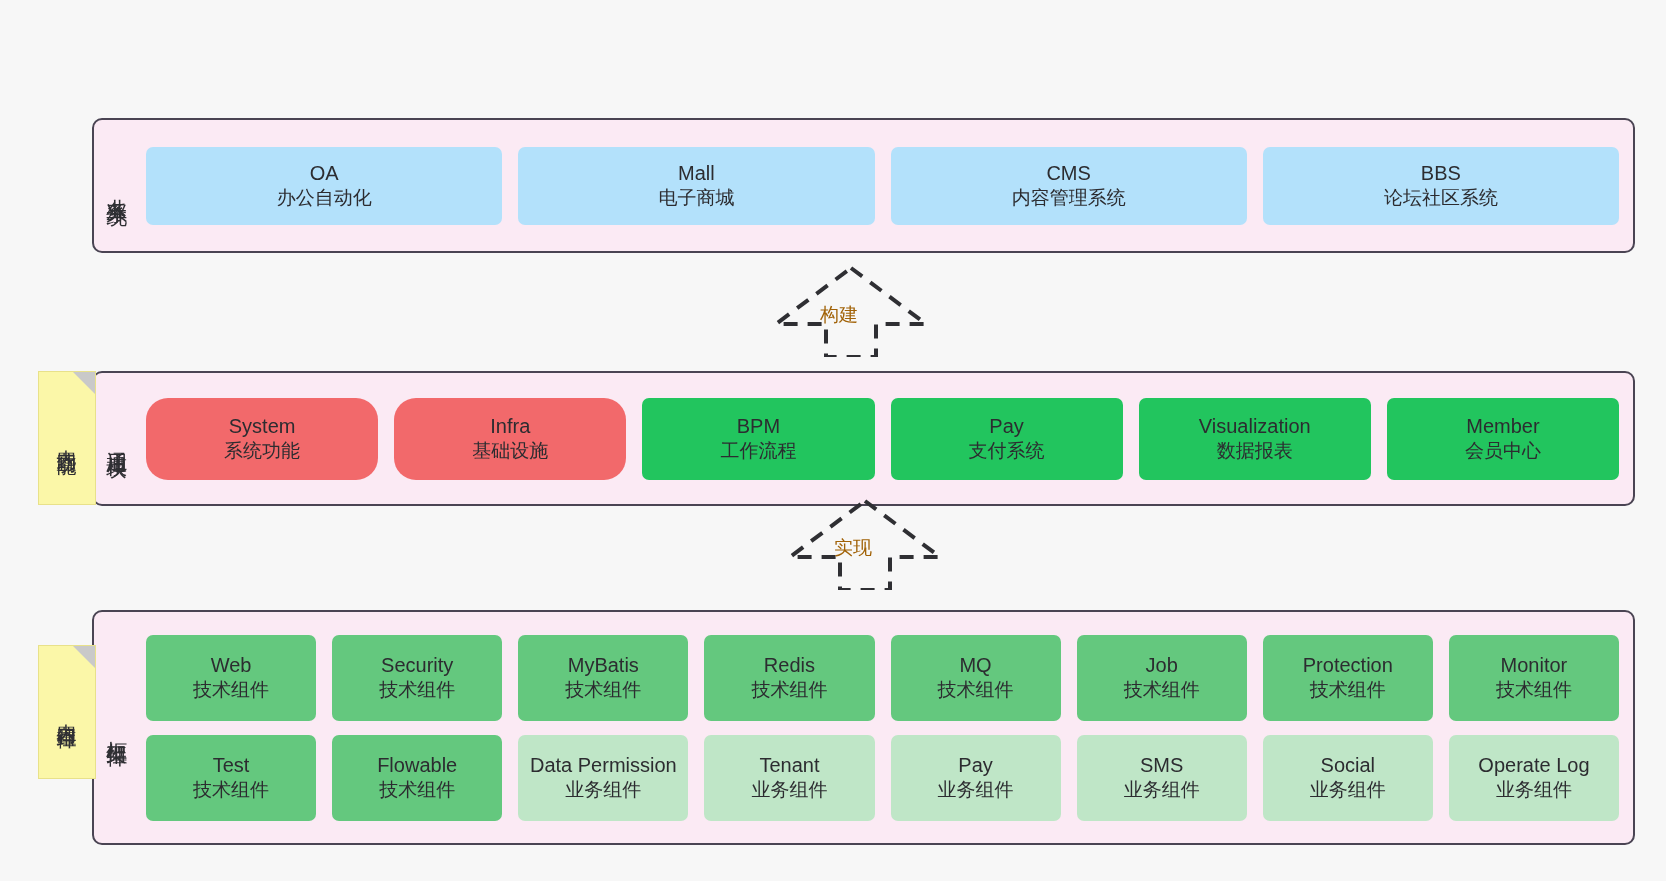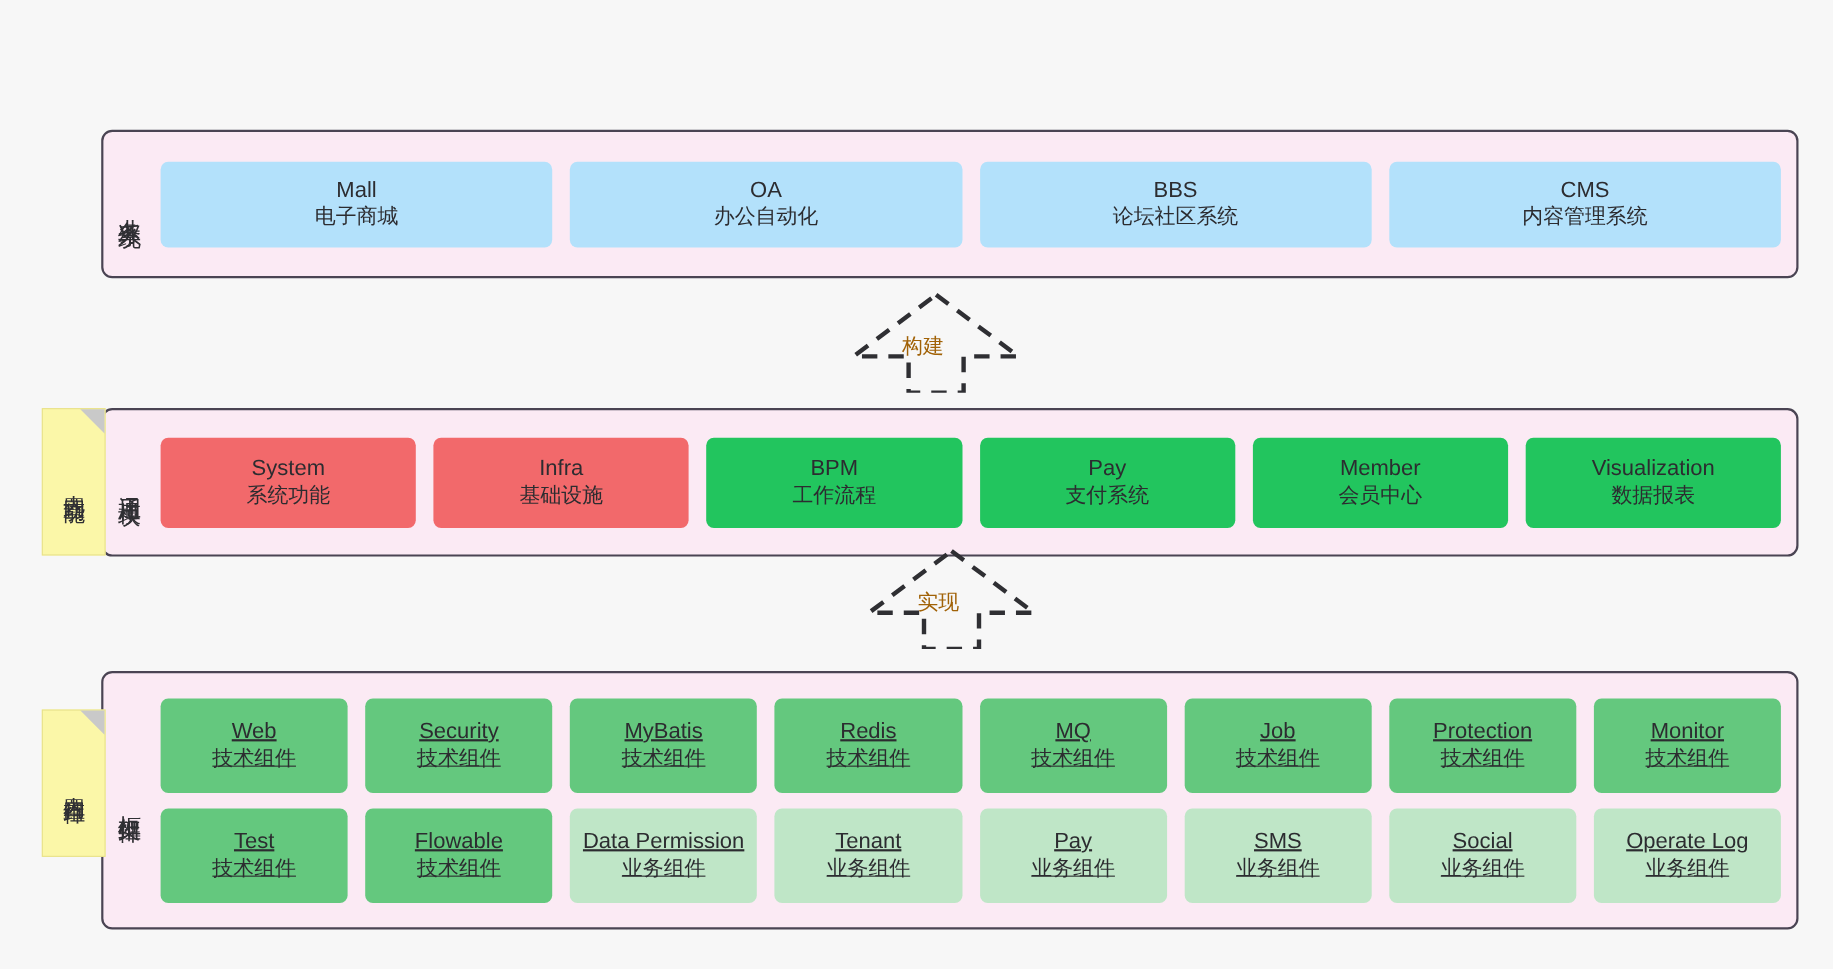"Mall" div.cell { order: before "OA" -> after "OA" }
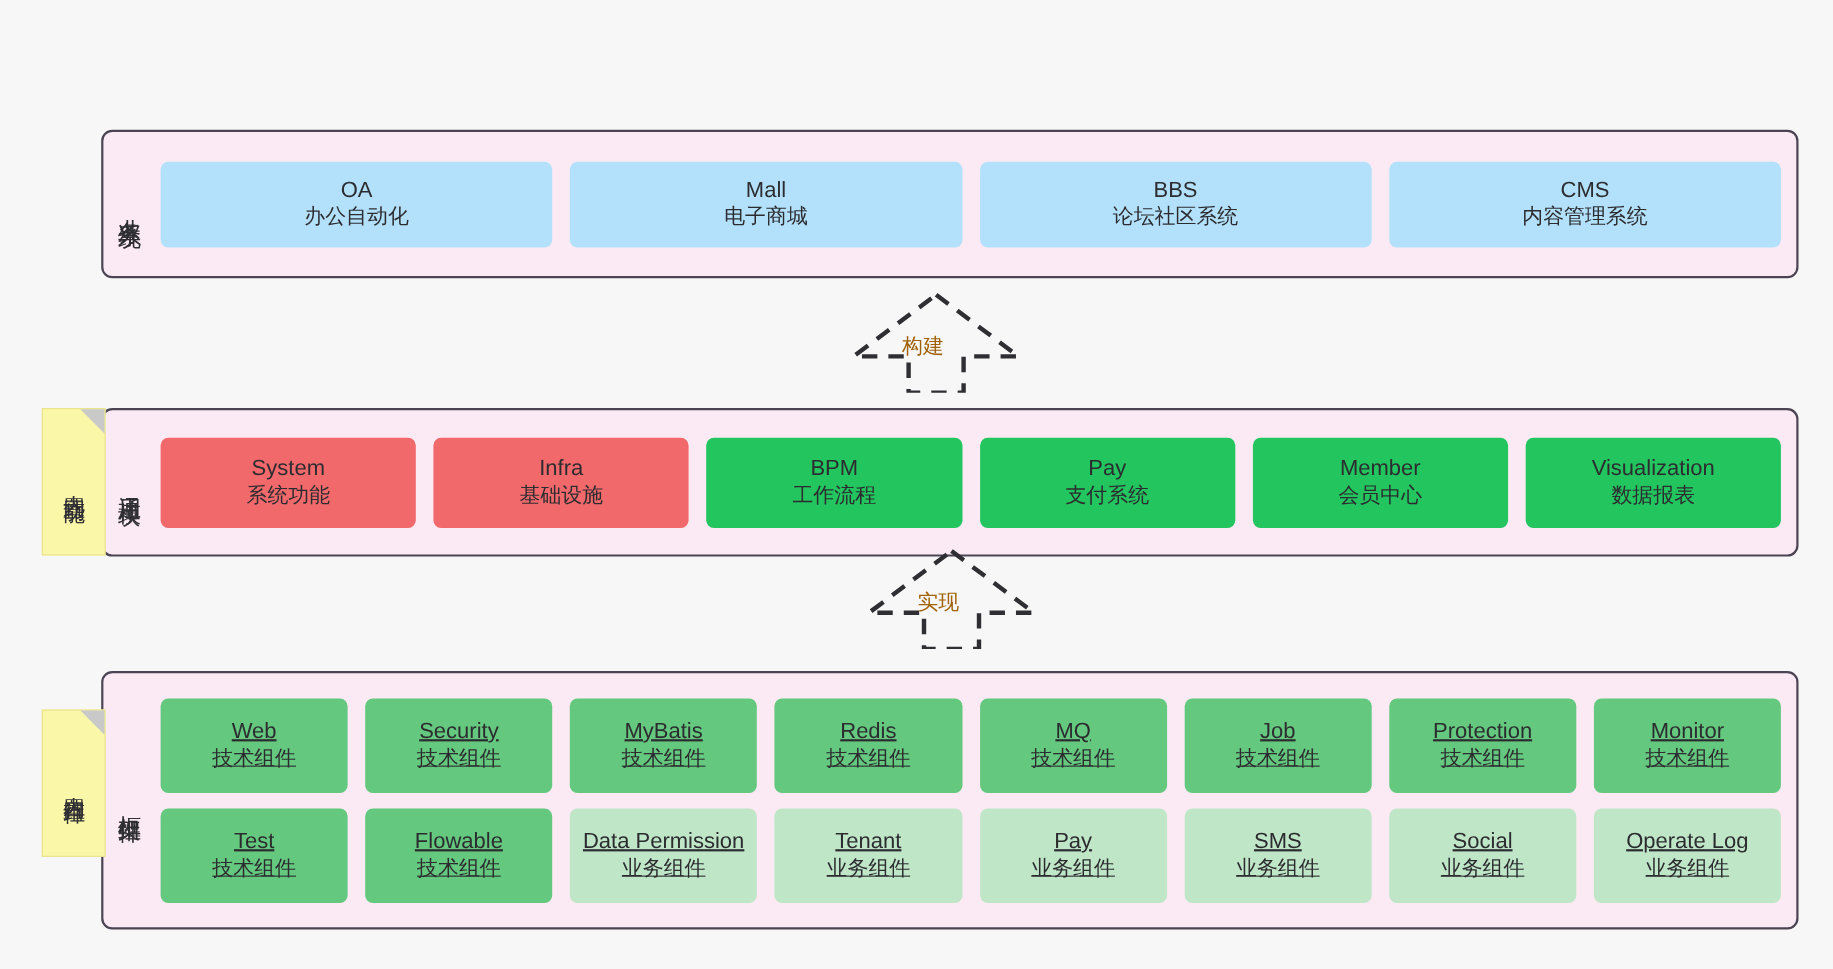"BBS" div.cell { order: before "CMS" -> after "CMS" }
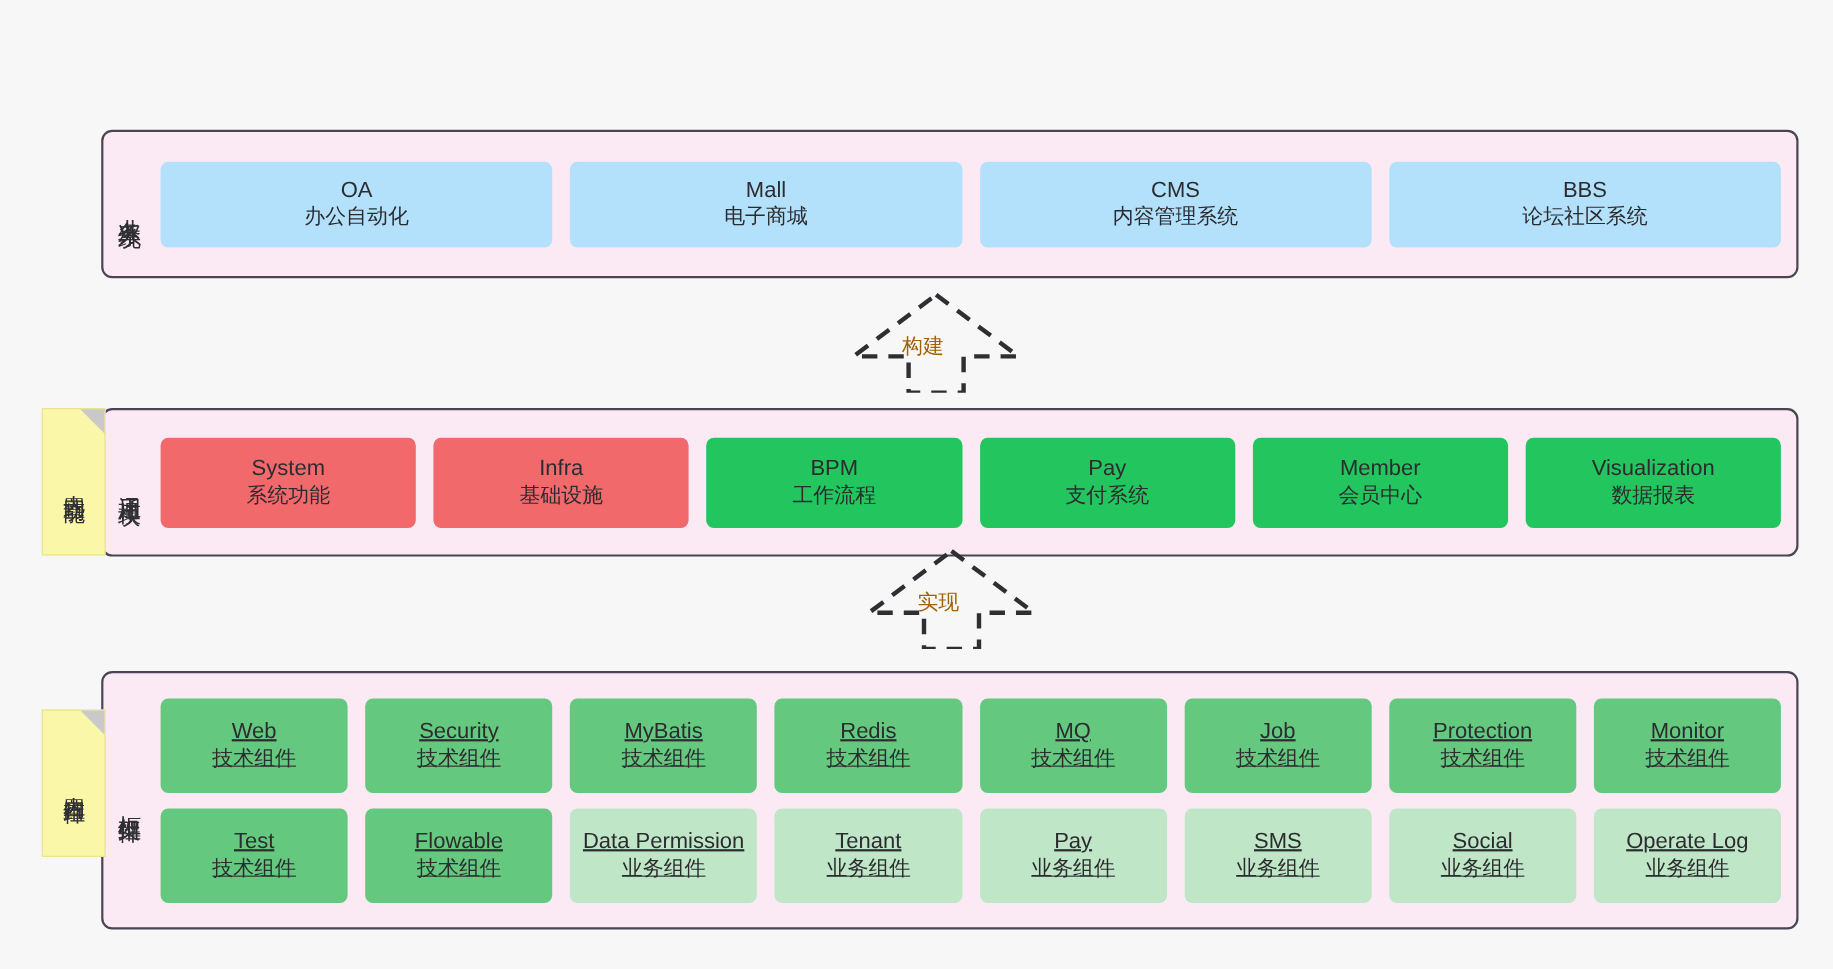"System" .c-red { border-radius: none -> 22px }
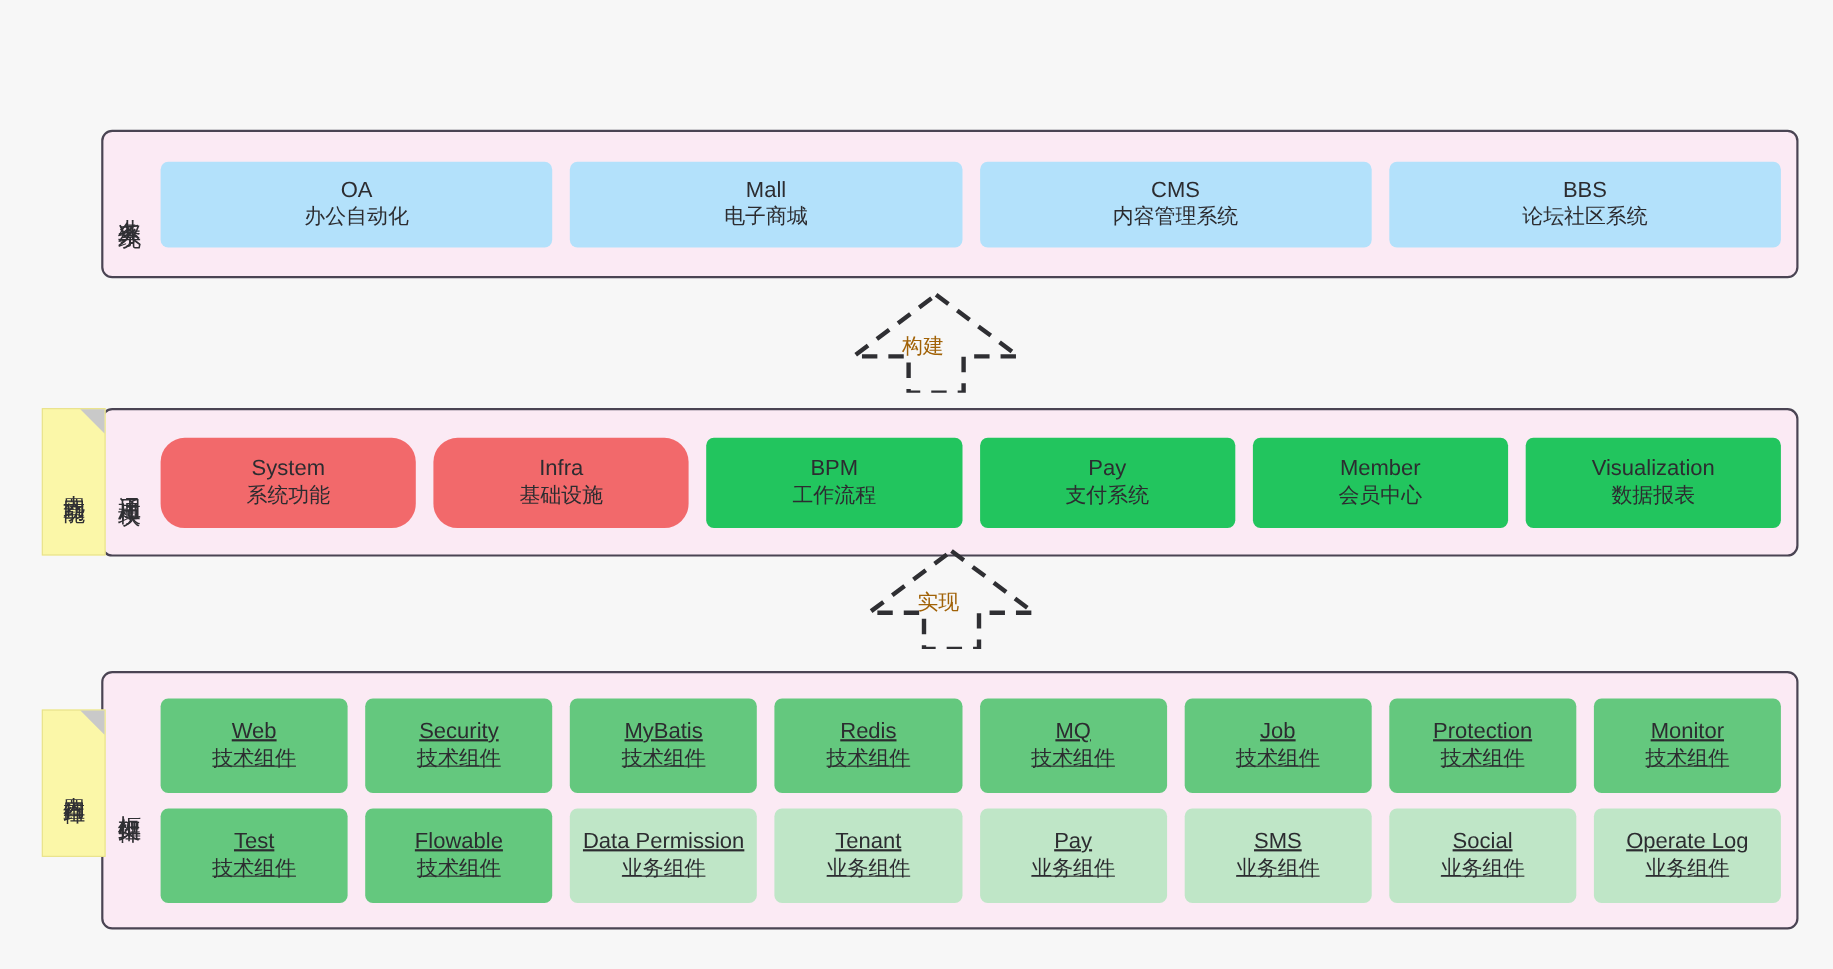"Member" div.cell { order: before "Visualization" -> after "Visualization" }
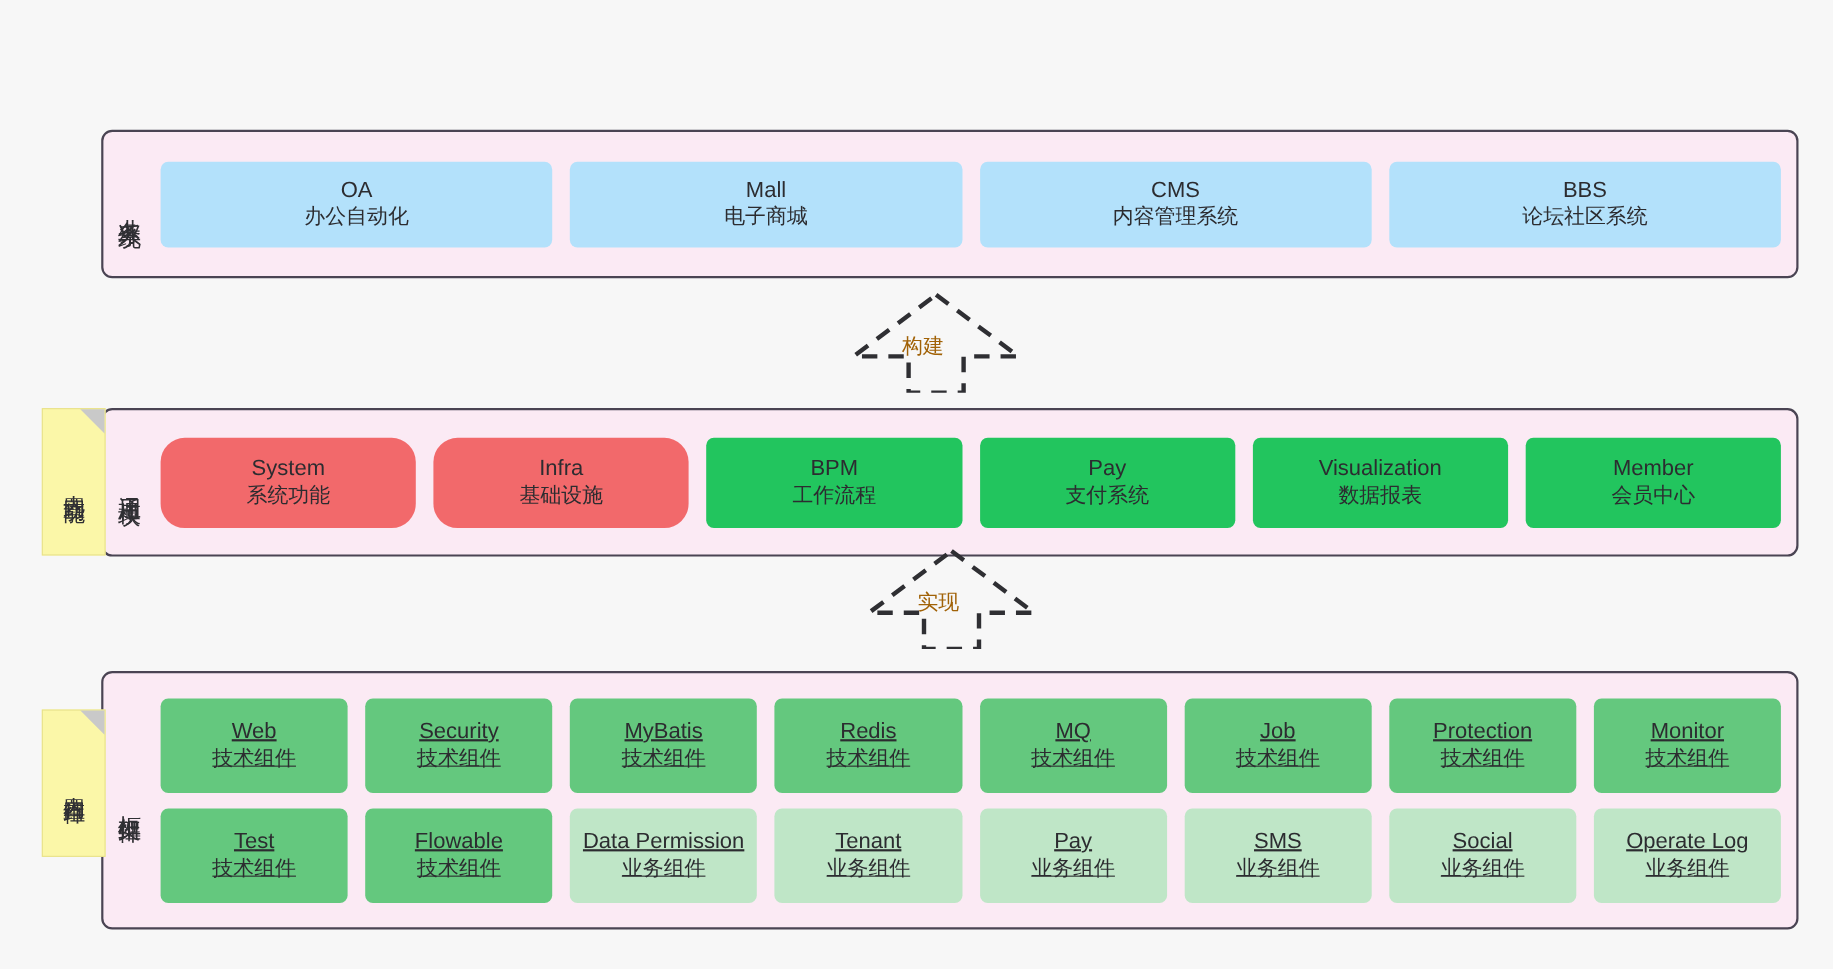"Web" #layer-framework .cell { text-decoration: underline -> none }
